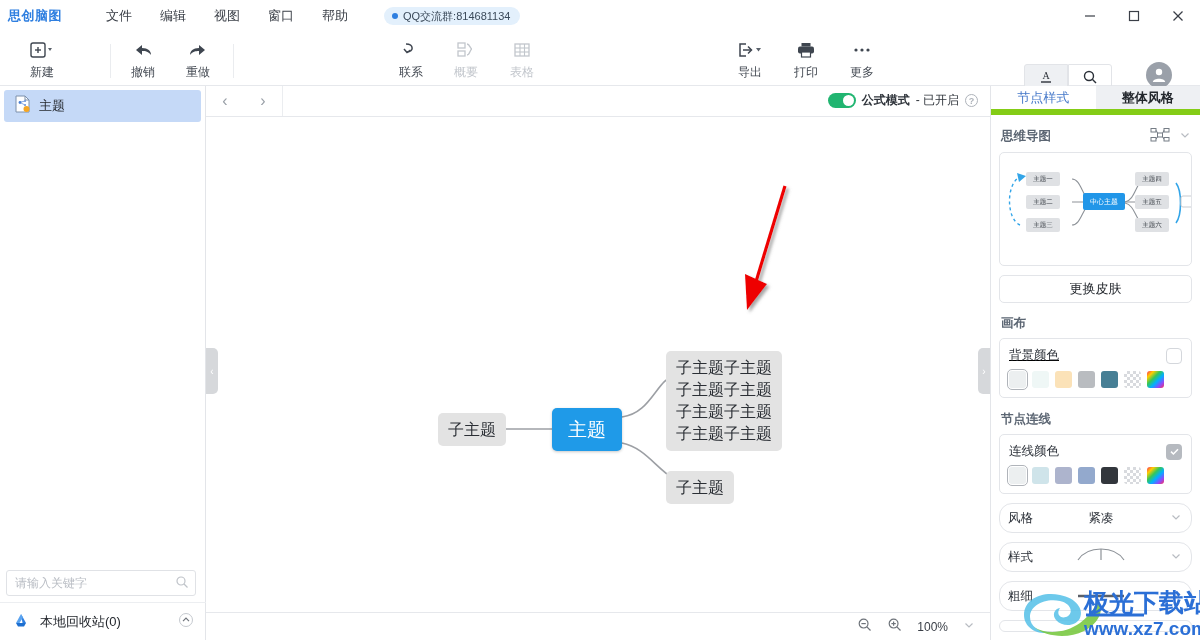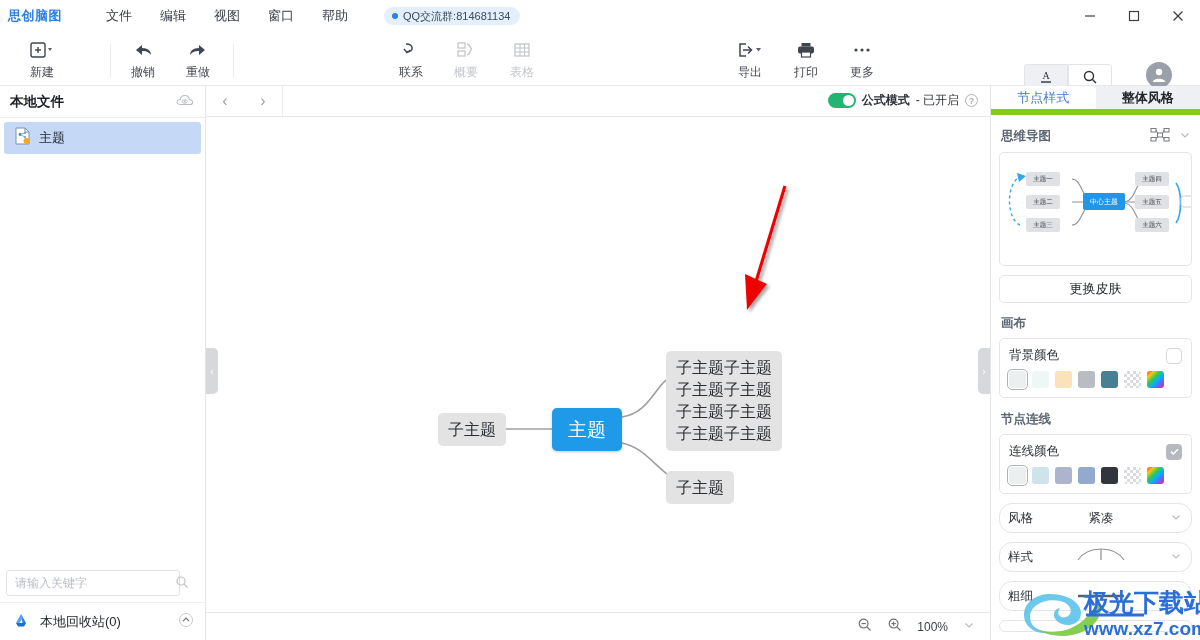"本地文件" div.sb-header { html: <div> <span>本地文件</span> <span> <svg> <path></path> <ellipse></ellipse> <circle></circle> </svg> </span> </div> -> none }
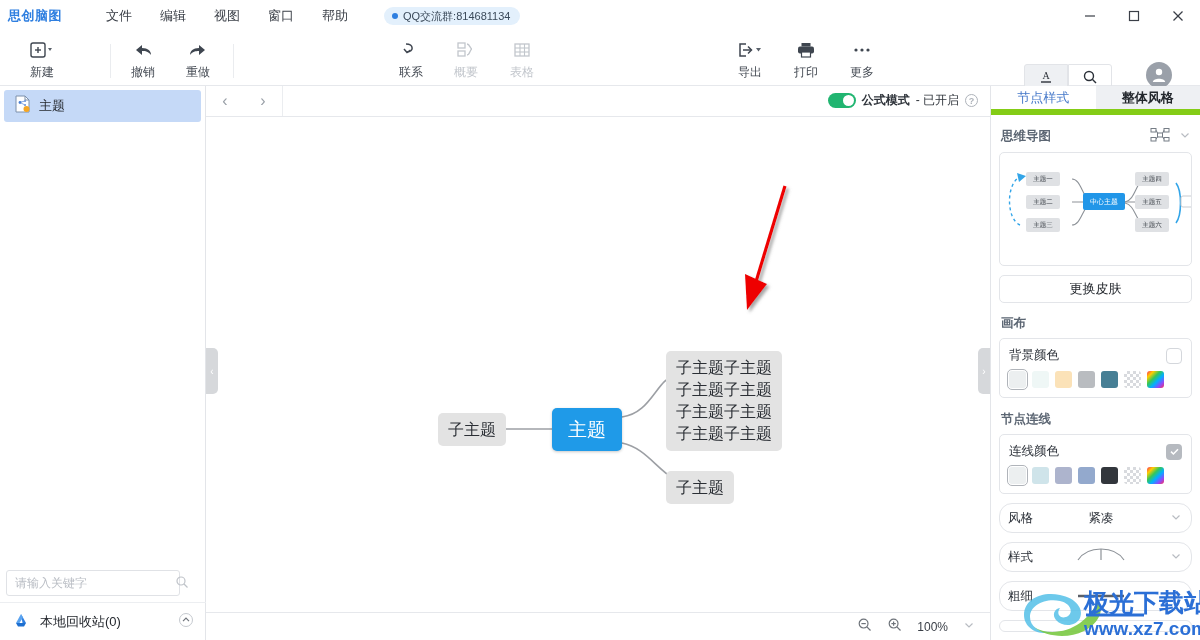"背景颜色" div.rp-card { text-decoration: none -> underline }
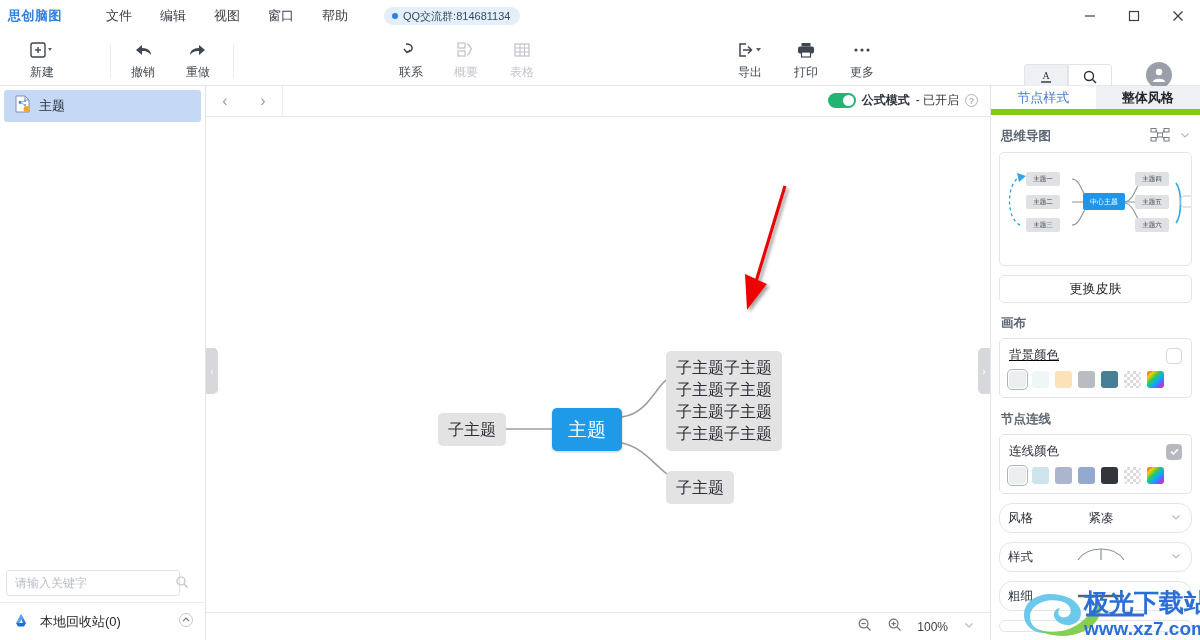"请输入关键字" .sb-search { width: 174px -> 190px }
